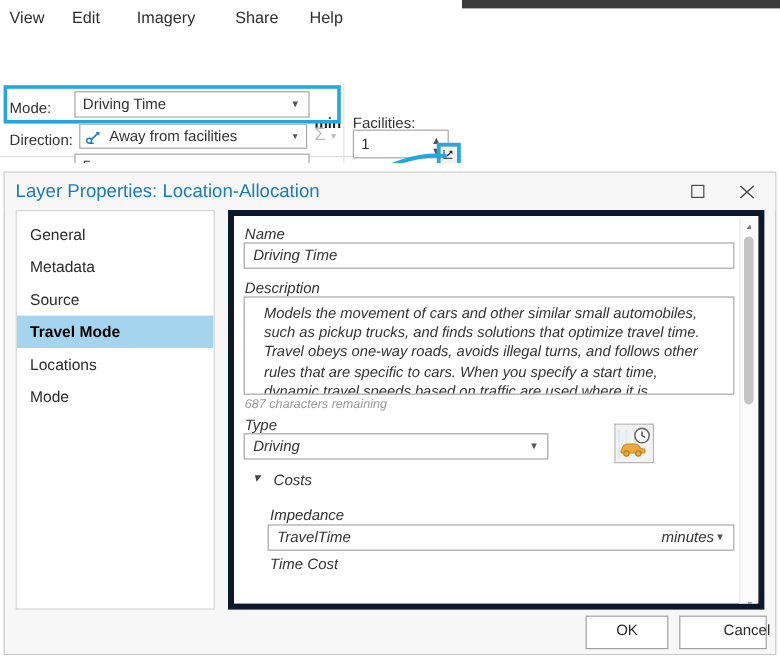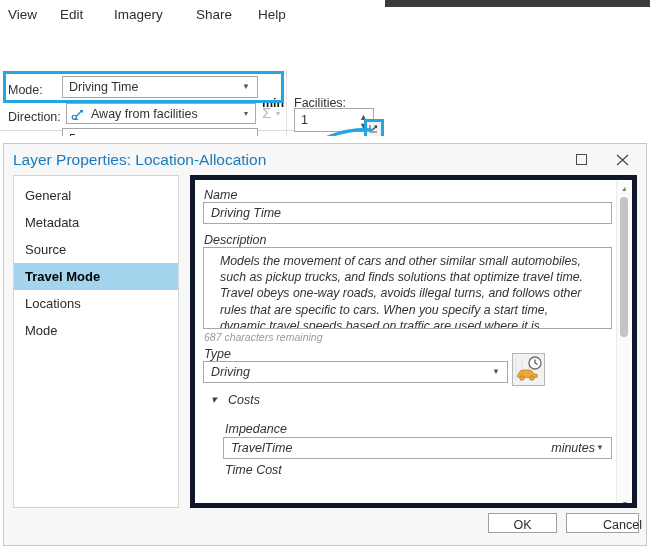"Driving" #type-box { width: 305px -> 254px }
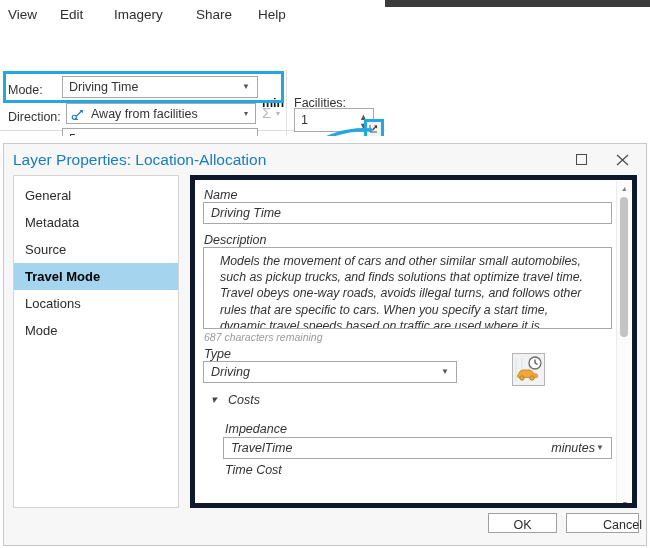"OK" .dlg-btn { height: 20px -> 28px }
